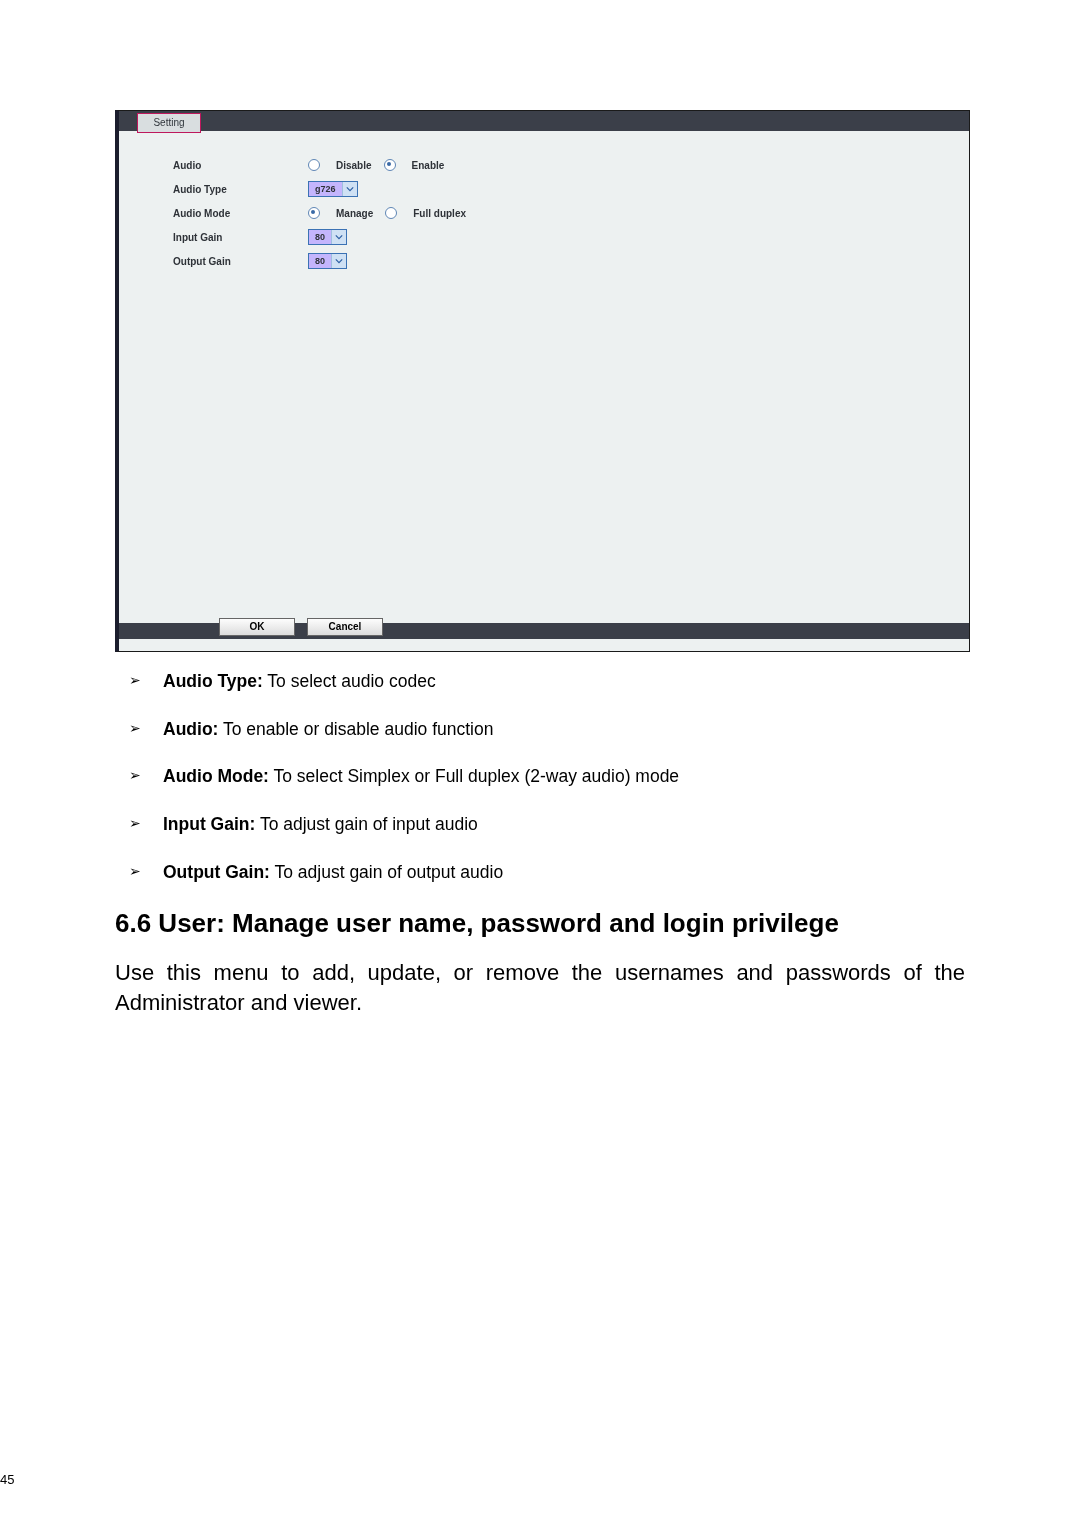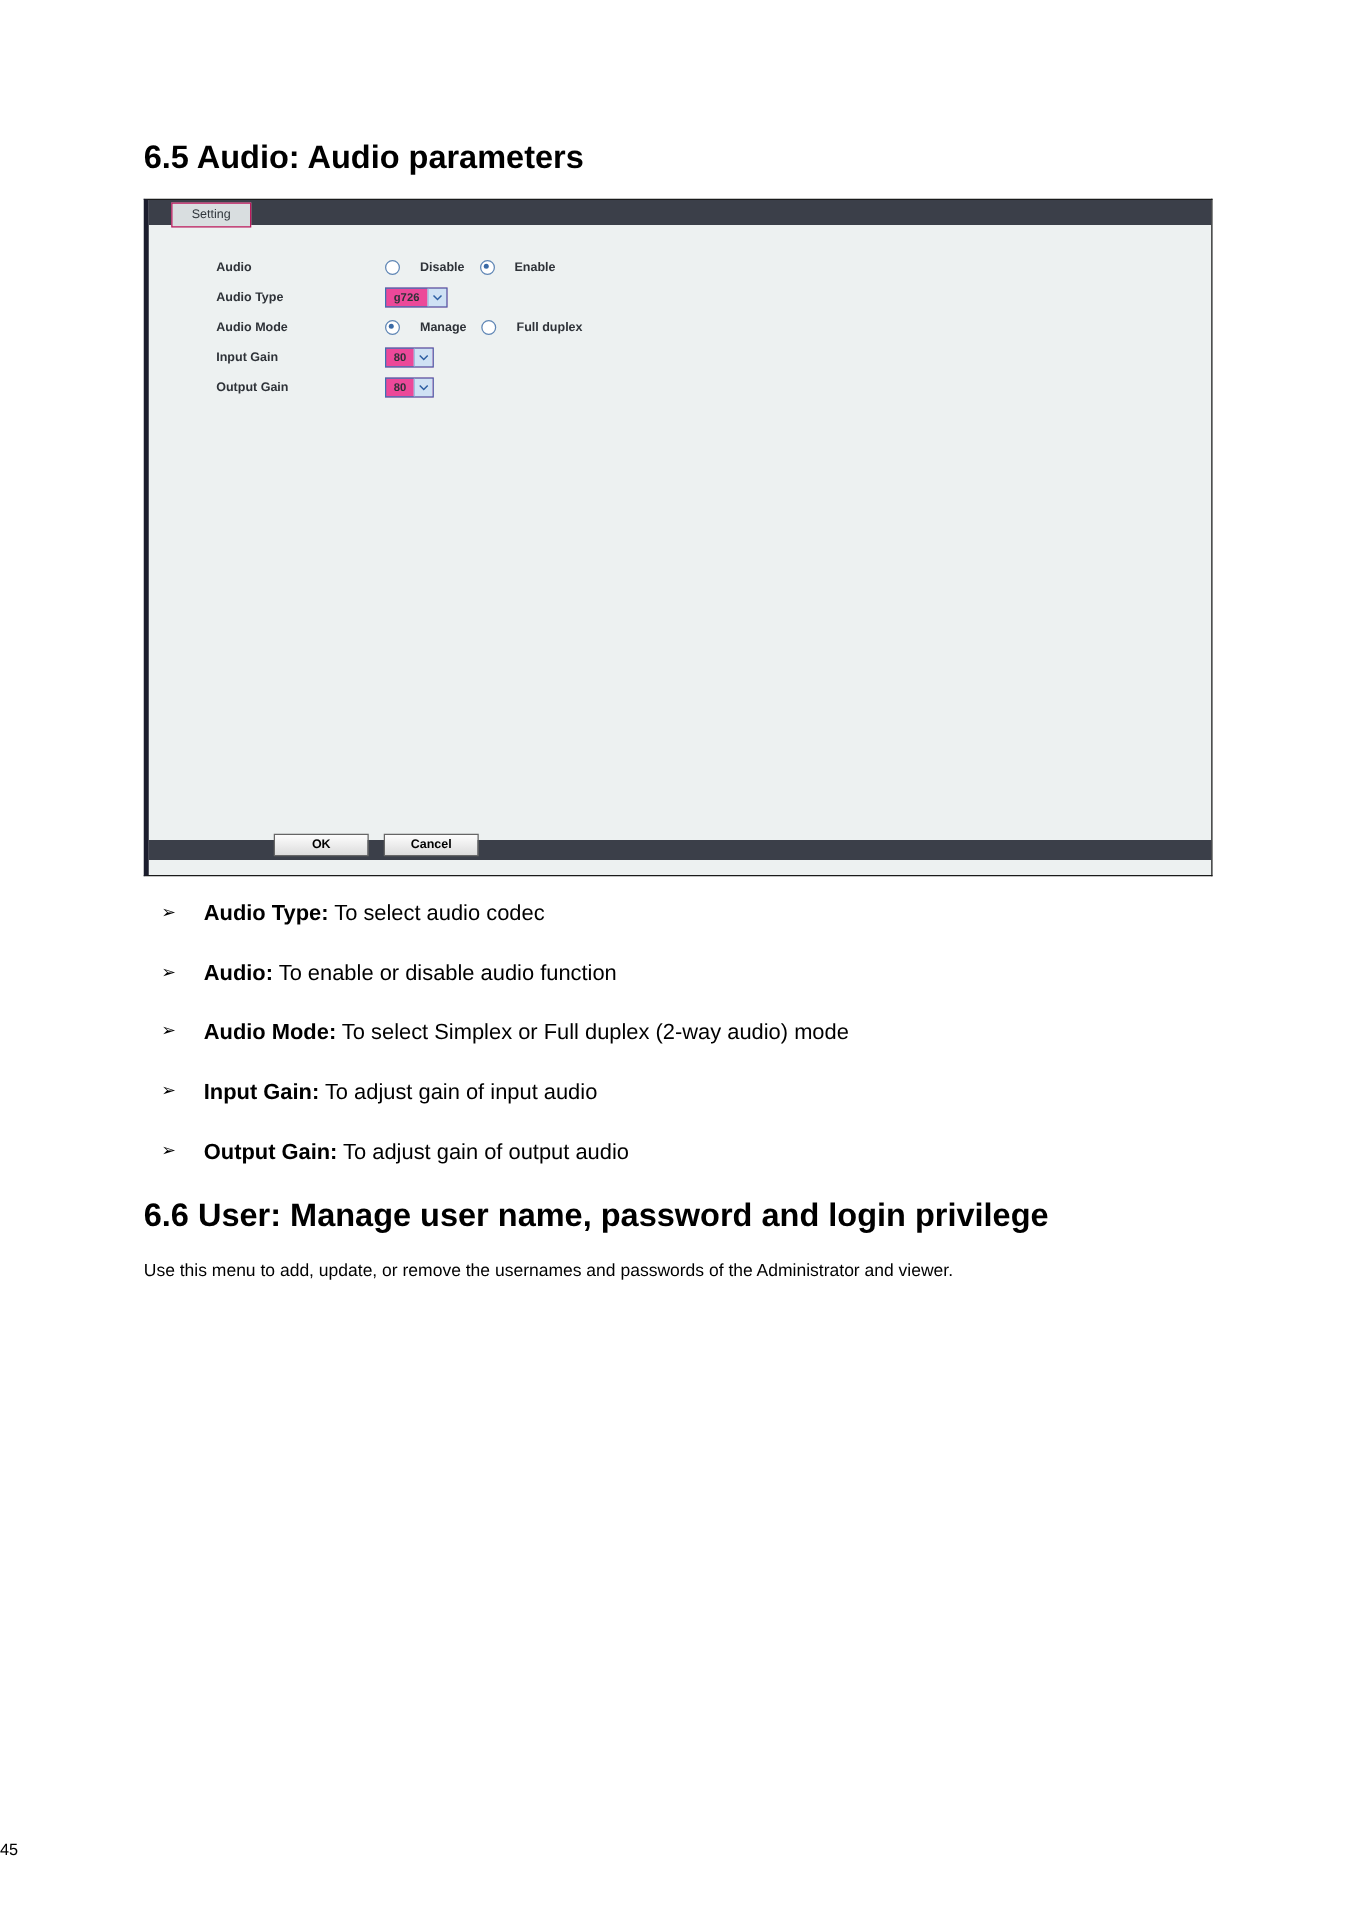"6.5 Audio: Audio parameters" h2 { html: <h2>6.5 Audio: Audio parameters</h2> -> none }
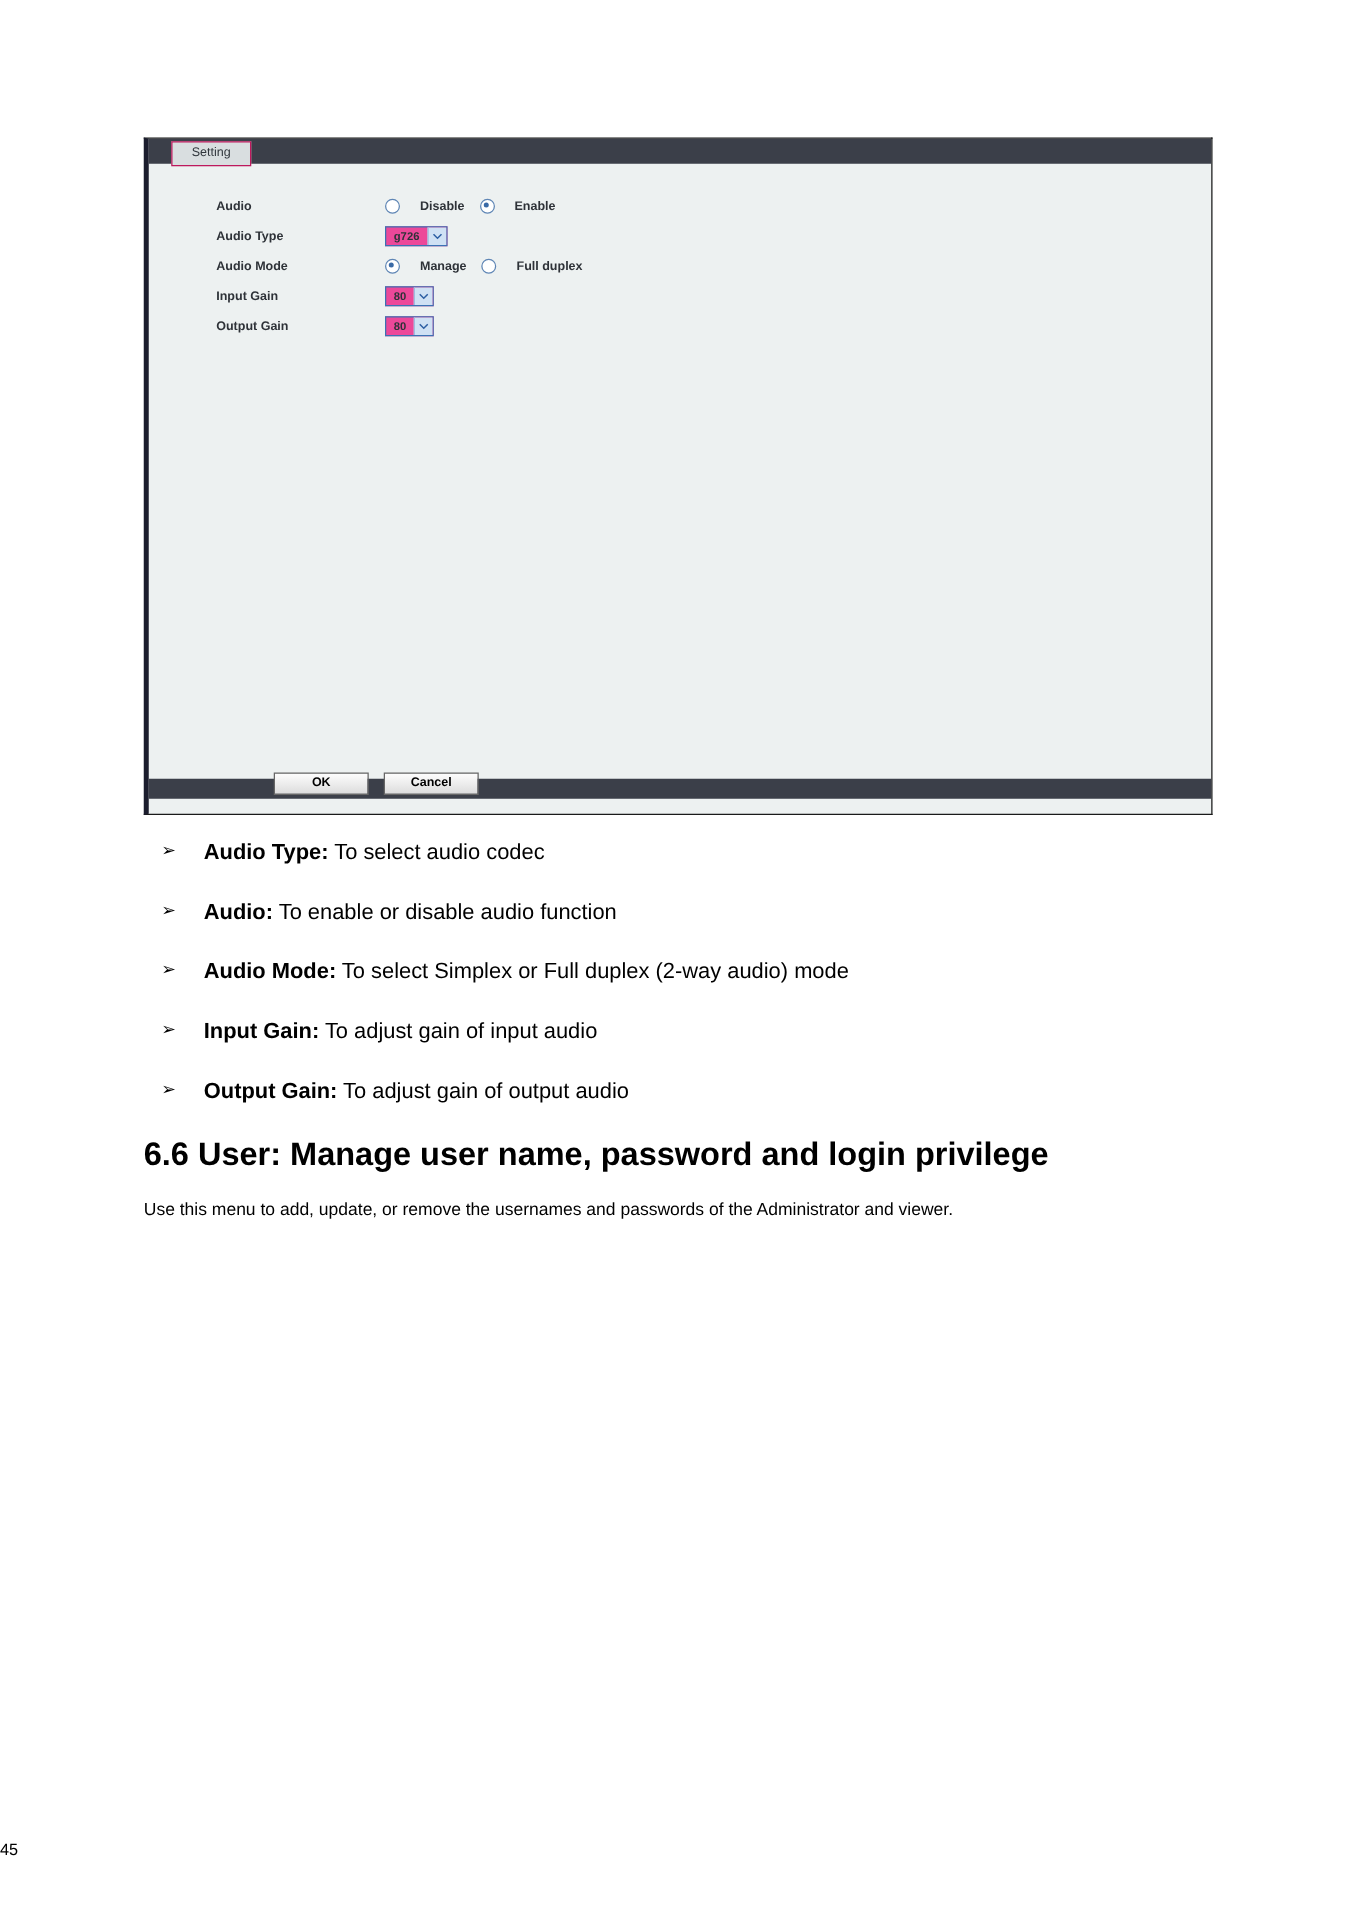"g726" .sel-inp { background: #ec4899 -> #c4b5fd }
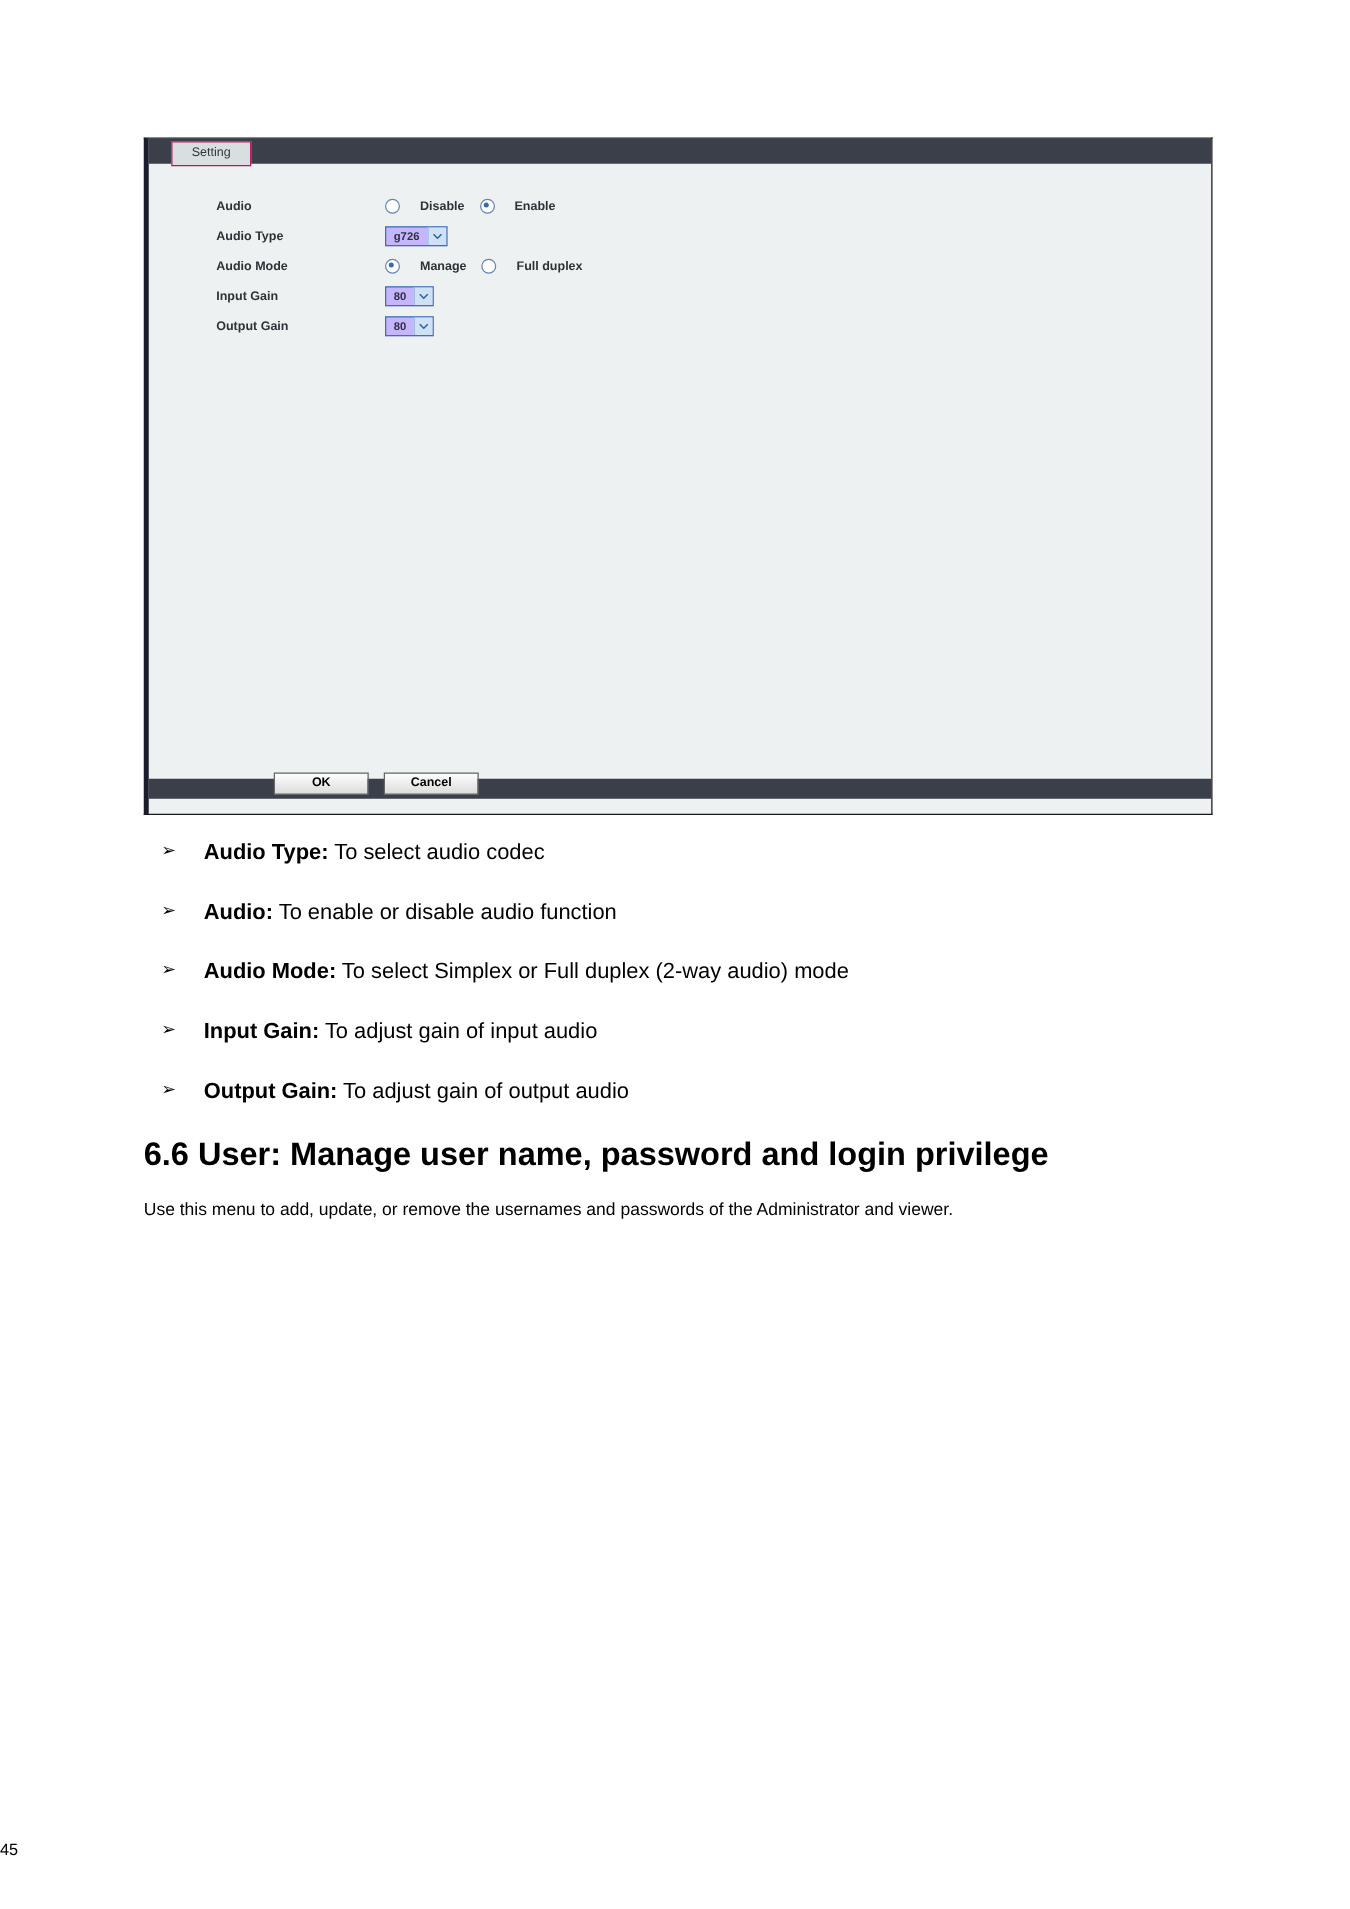"Use this menu to add," .bodytext { font-size: 14px -> 22px }
